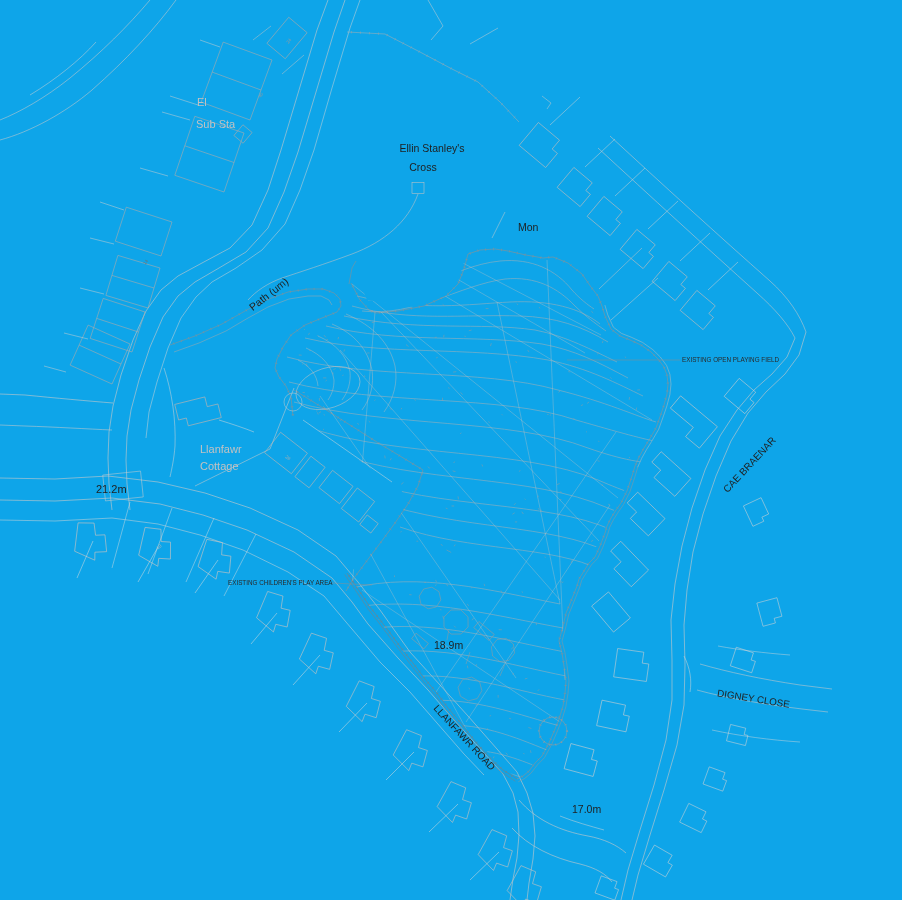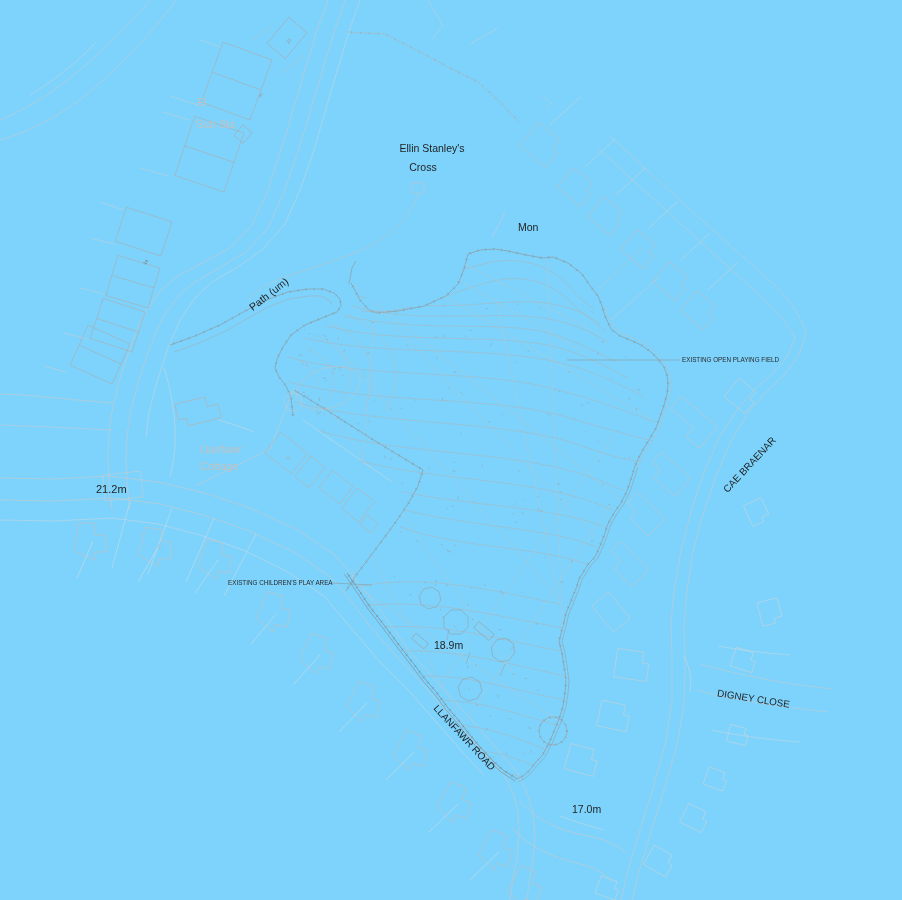"El" #plan { background: #7dd3fc -> #0ea5e9 }
